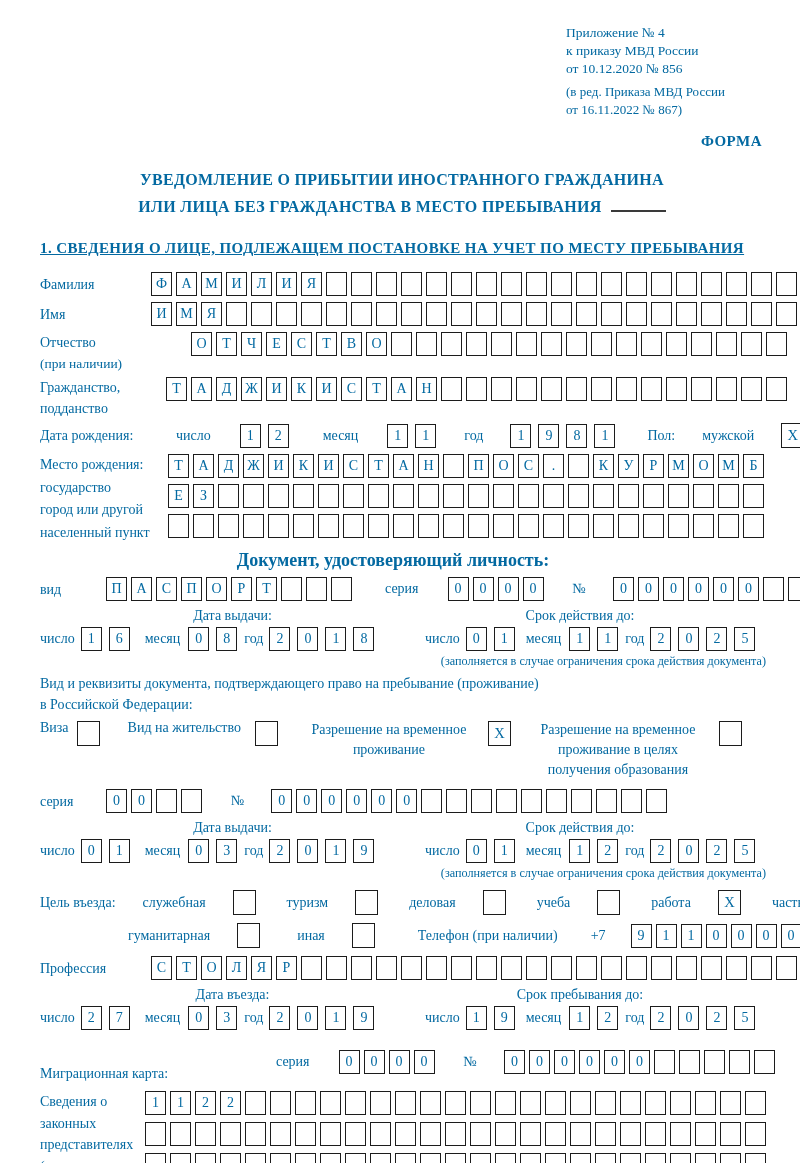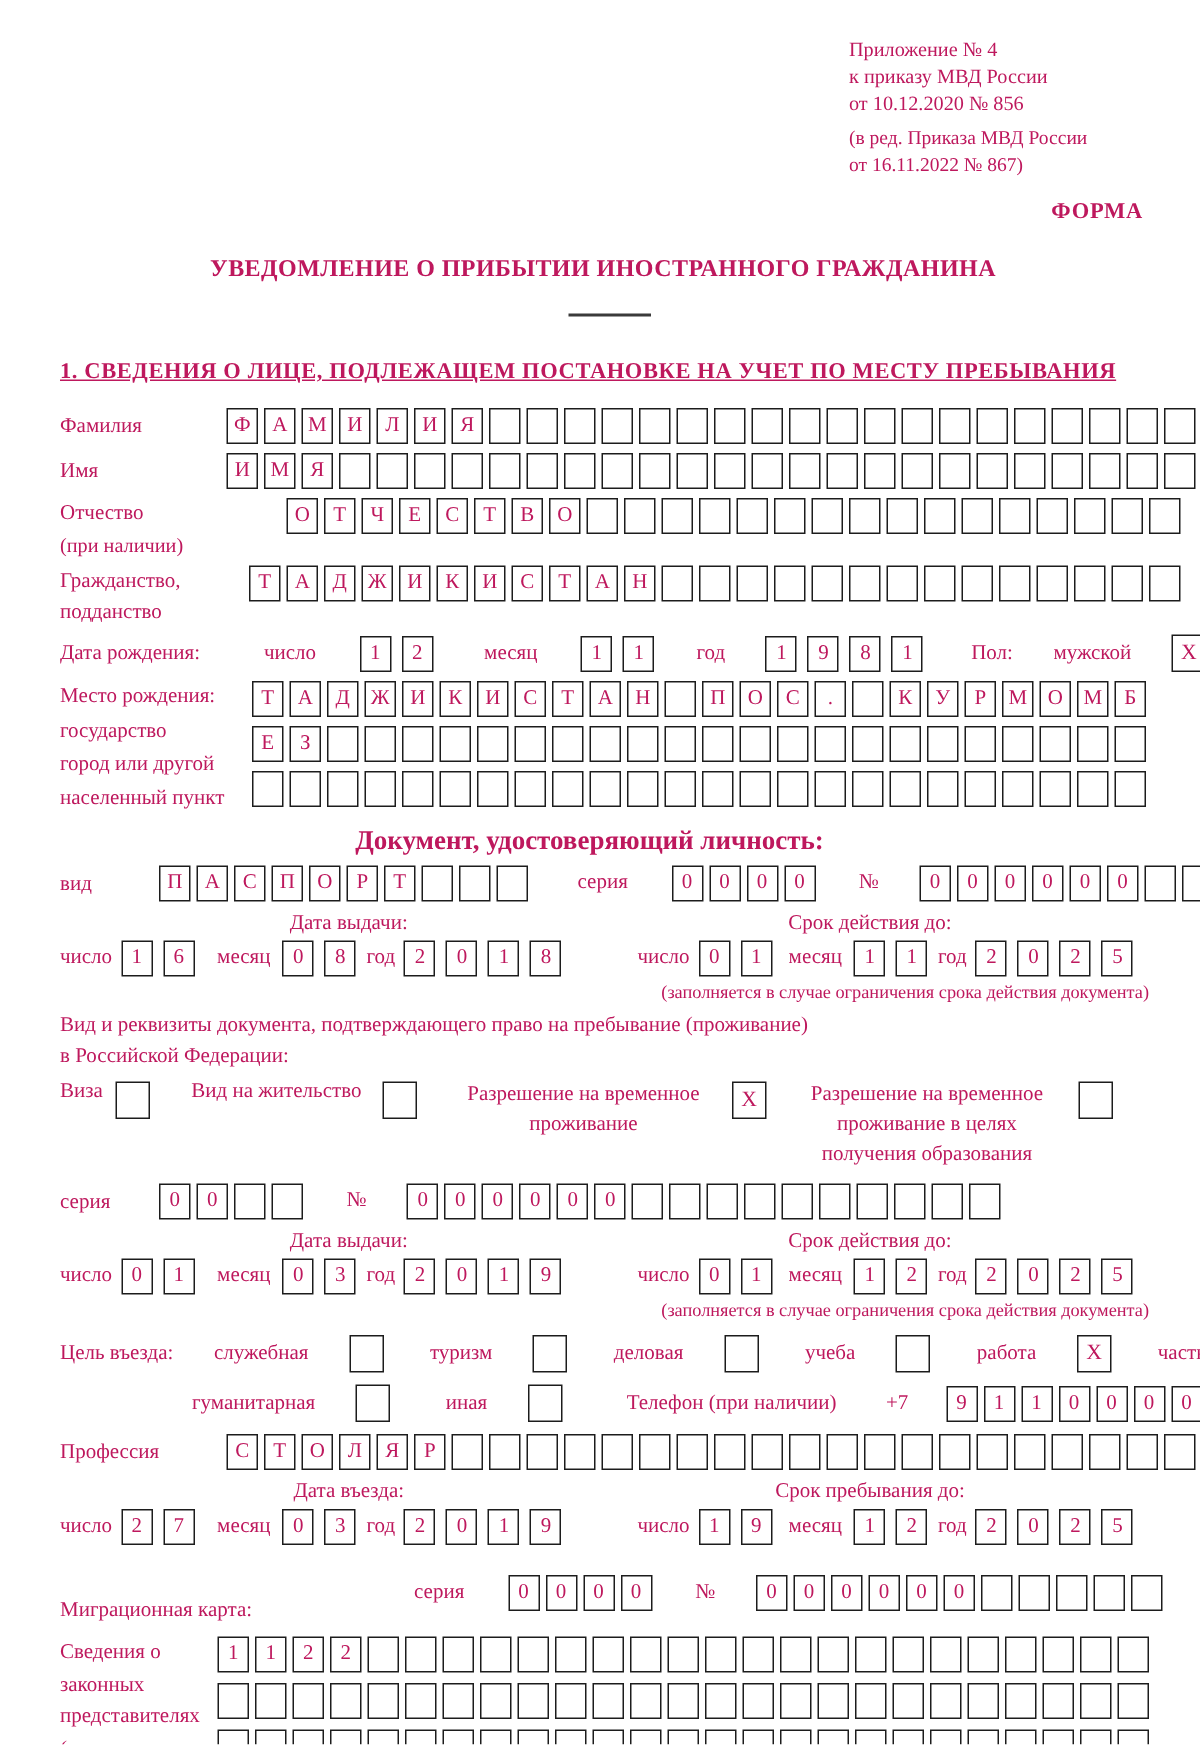"Приложение № 4" .page { color: #be185d -> #0369a1 }
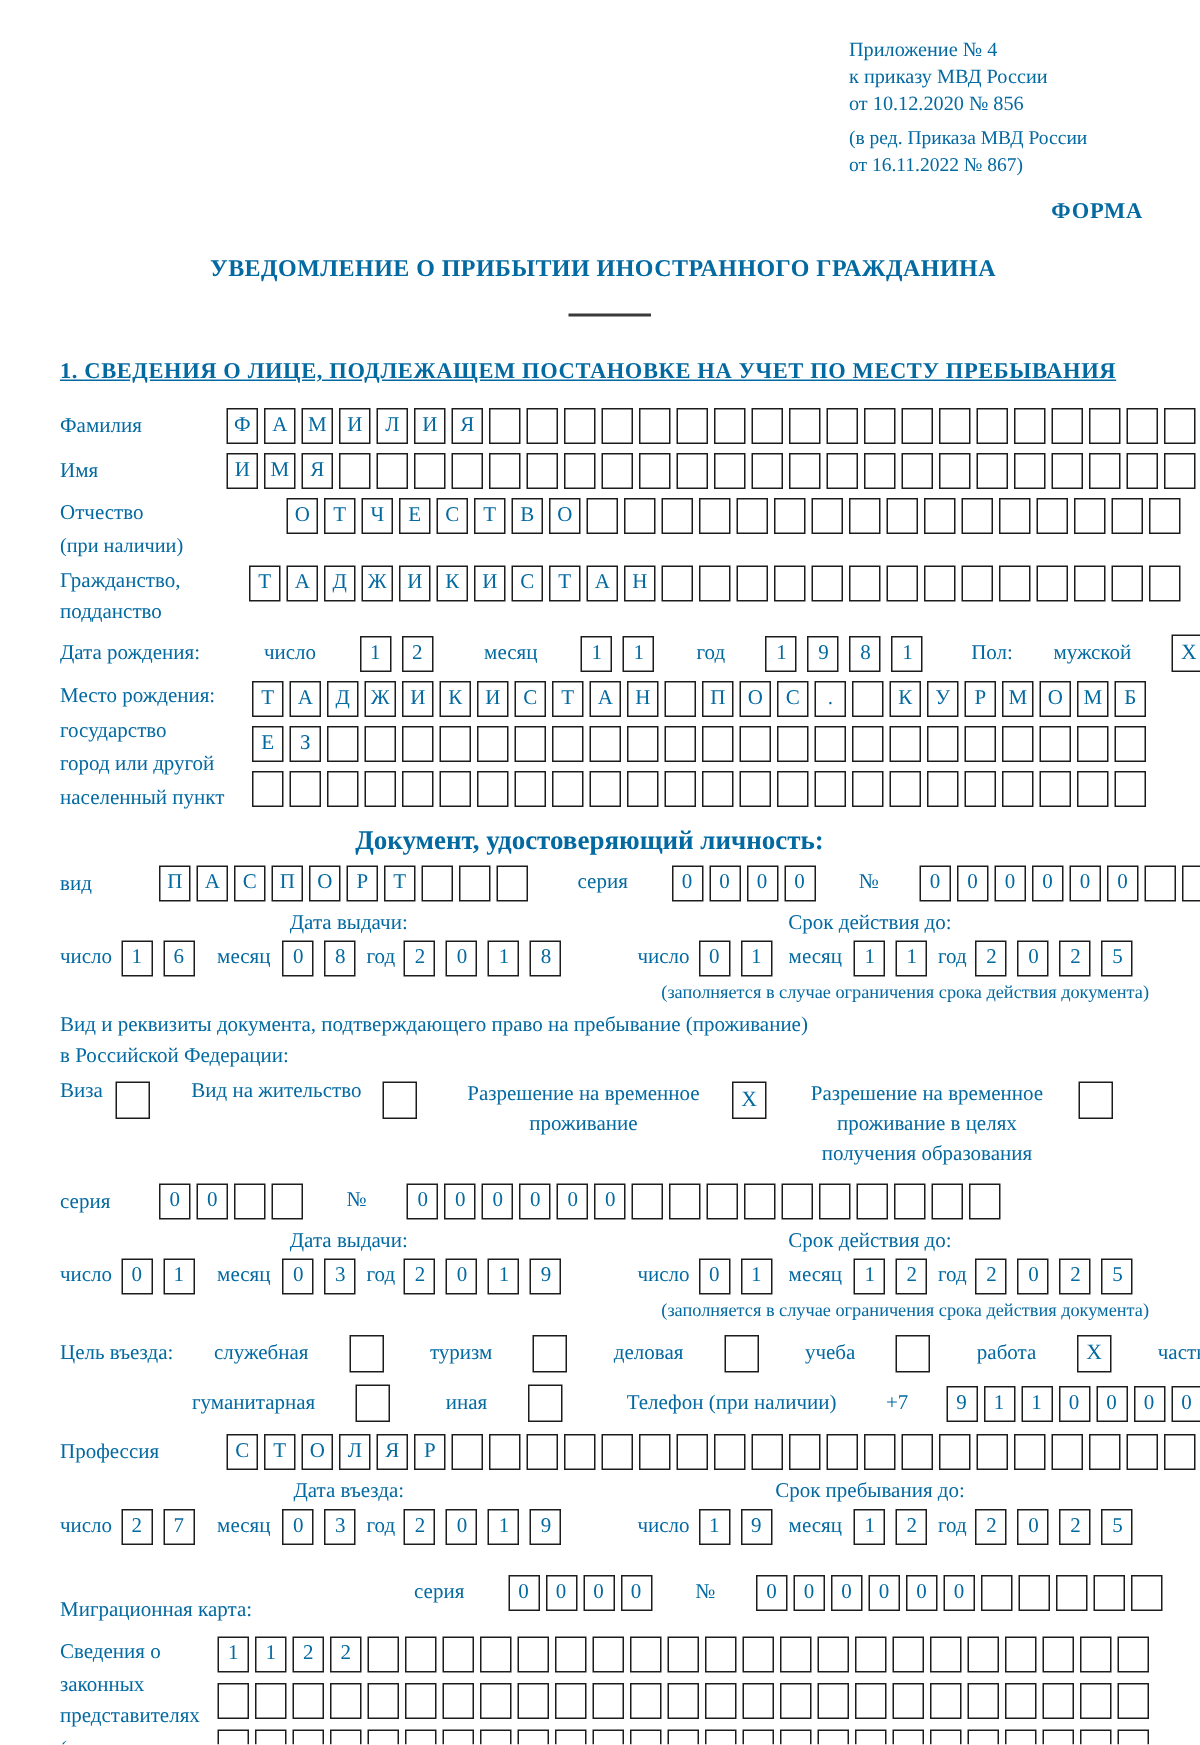"ИЛИ ЛИЦА БЕЗ ГРАЖДАНСТВА В" span { html: none -> <span>ИЛИ ЛИЦА БЕЗ ГРАЖДАНСТВА В МЕСТО ПРЕБЫВАНИЯ</span> }
